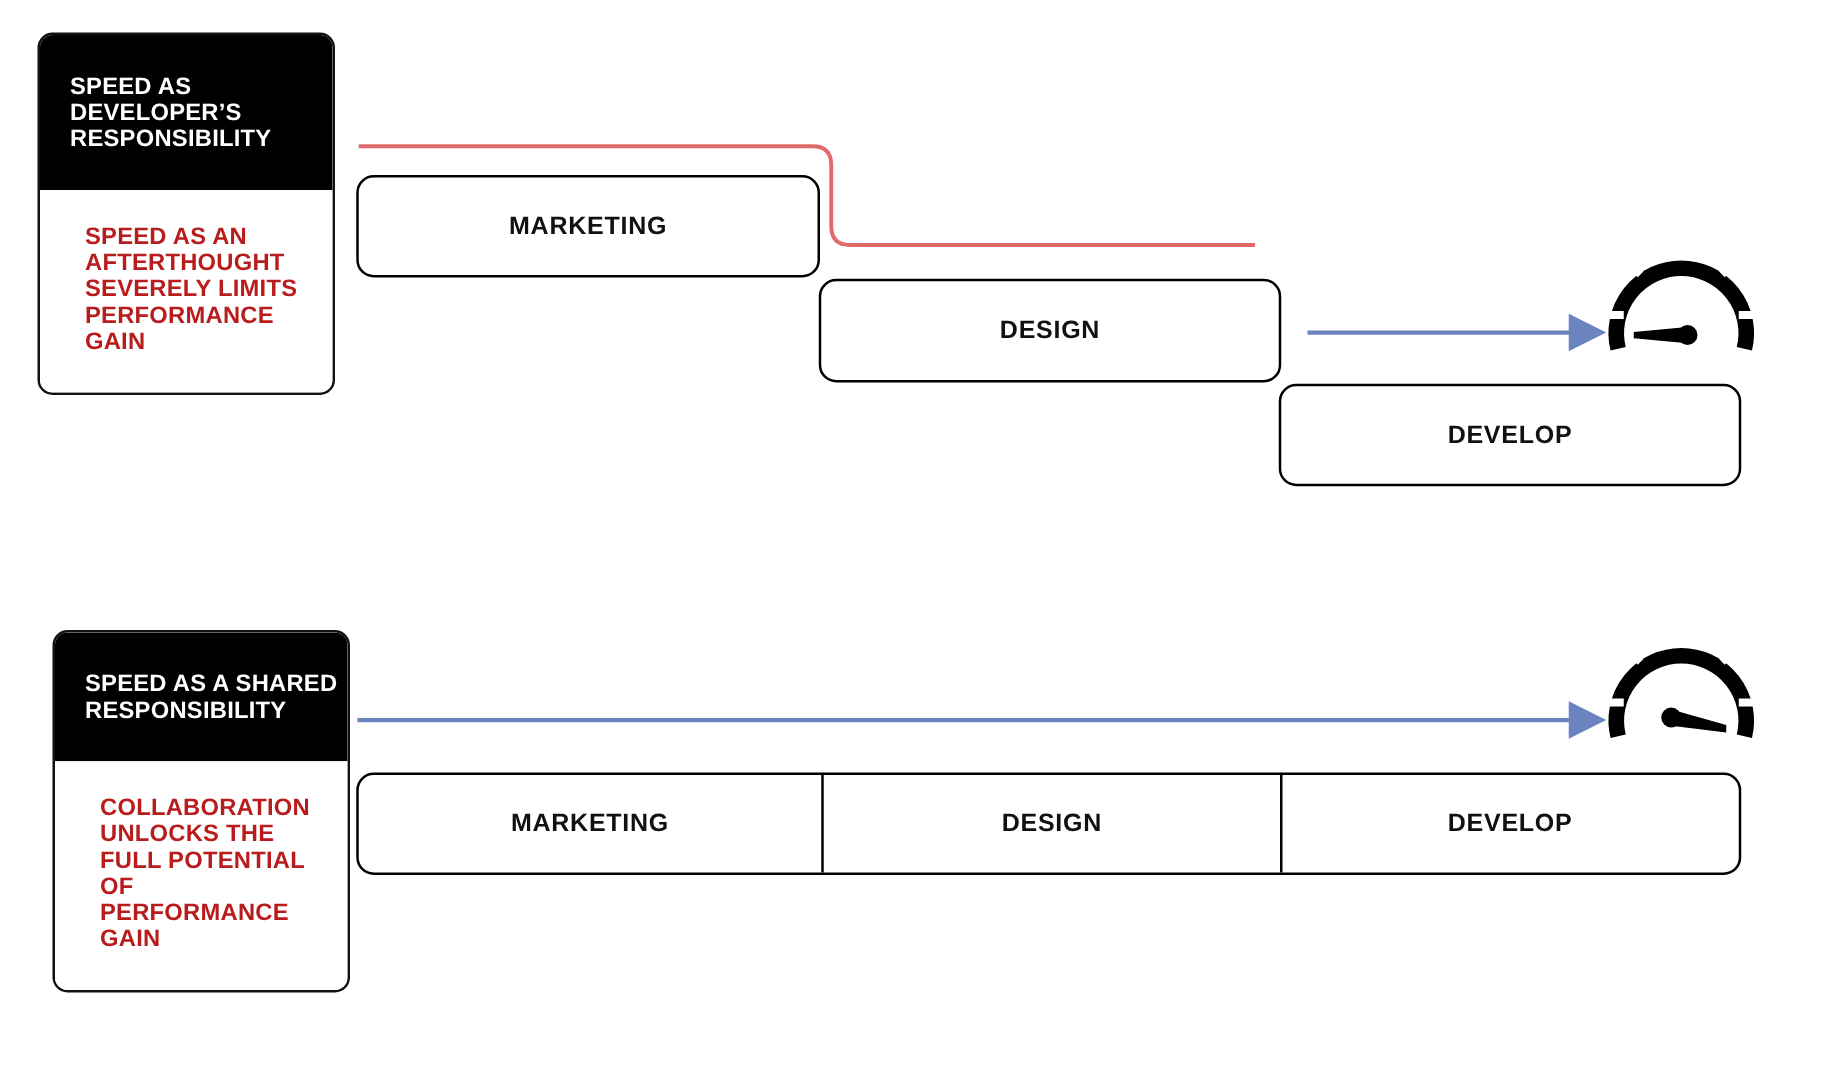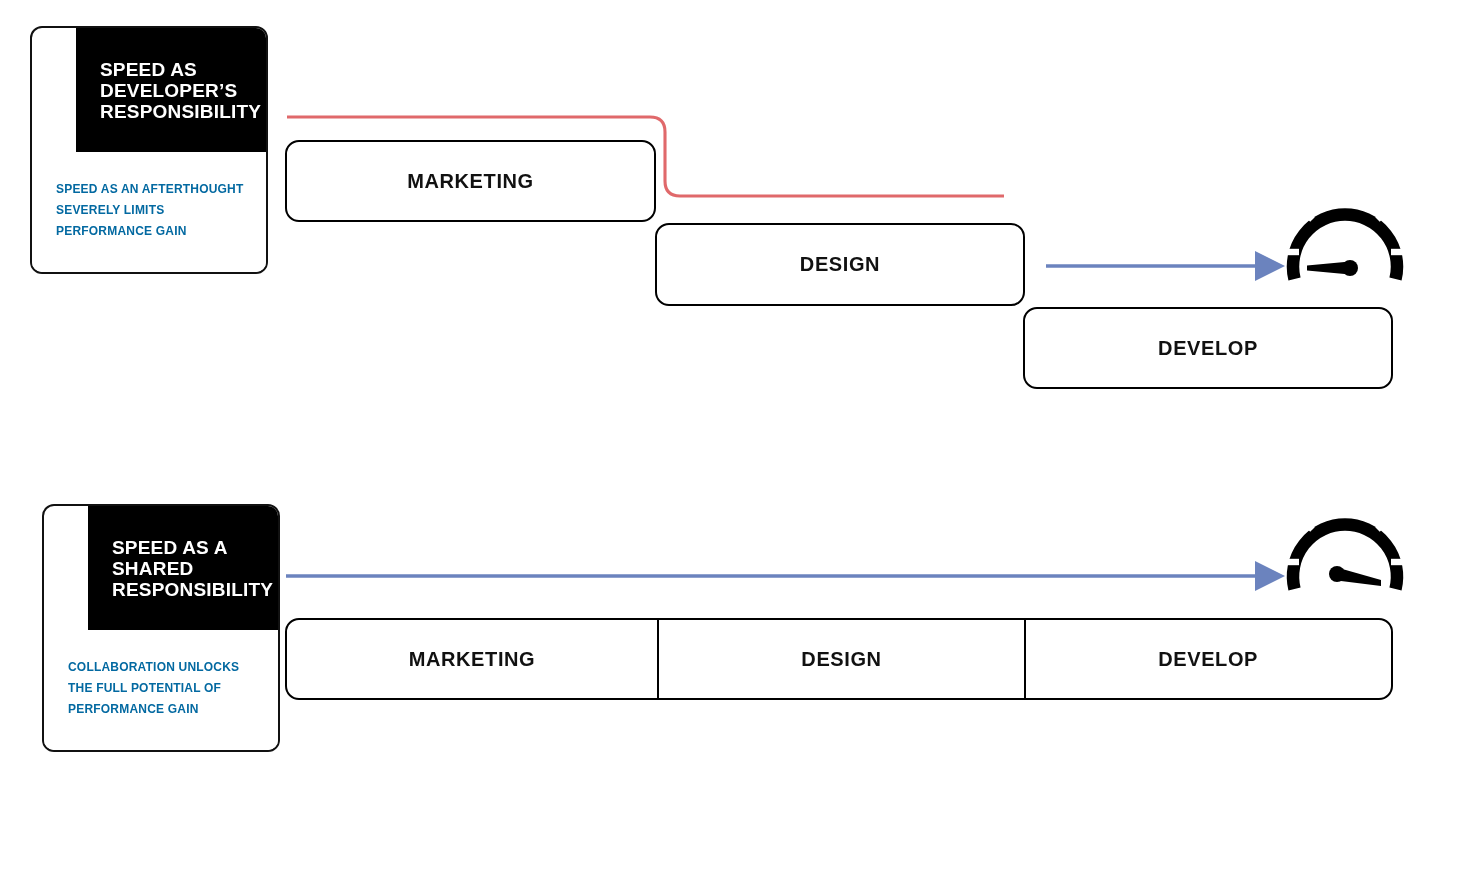"SPEED AS DEVELOPER’S RESPONSIBILITY" .info-card-header { margin-left: 44px -> none }
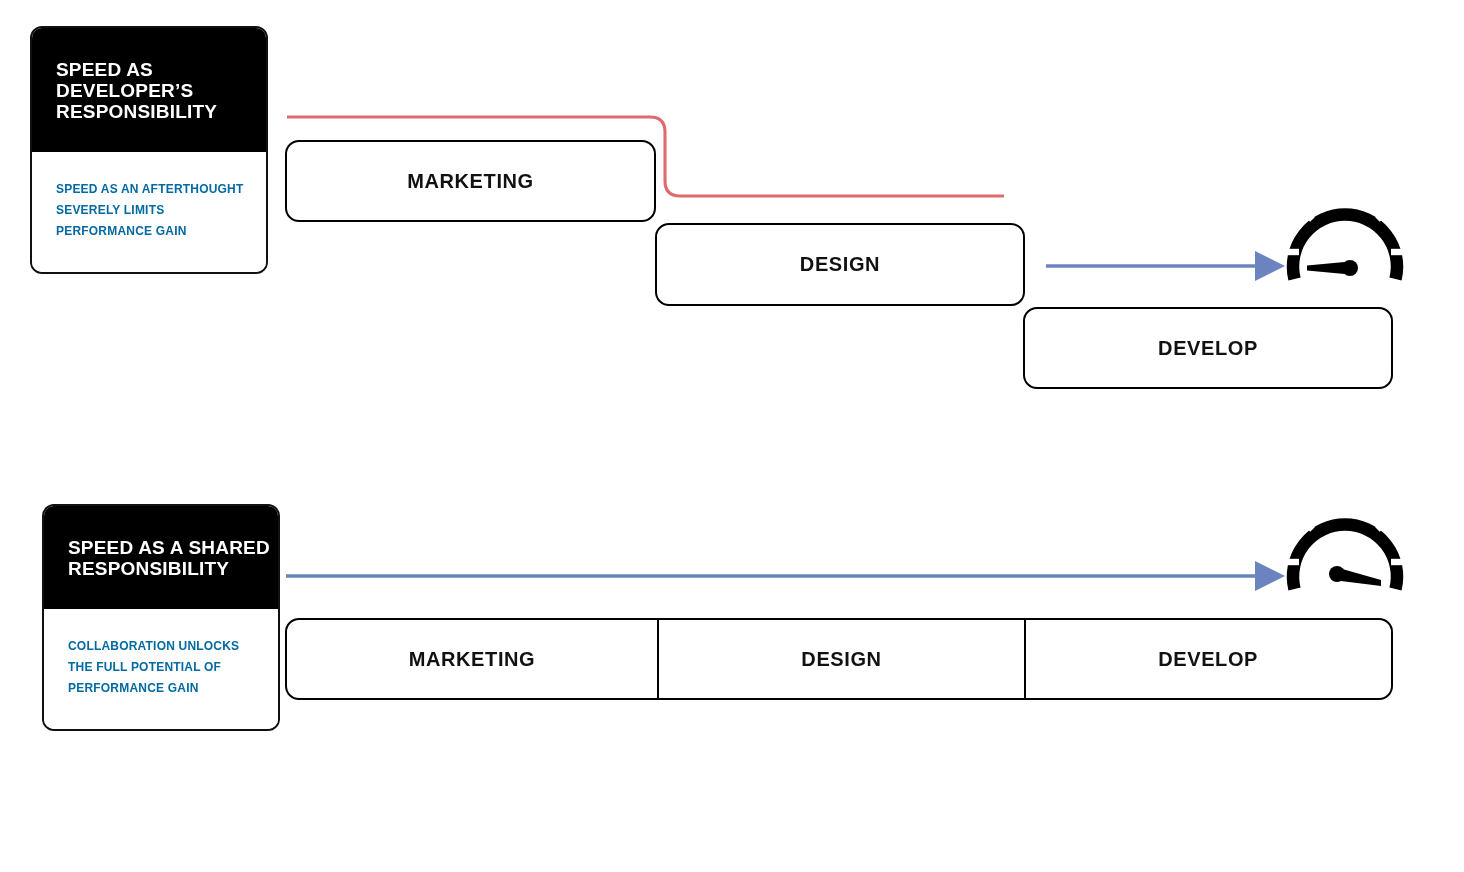"SPEED AS AN AFTERTHOUGHT SEVERELY" .info-card-body { color: #0369a1 -> #b91c1c; font-size: 12px -> 19px; padding: 27px 18px 30px 24px -> 27px 18px 30px 36px }
